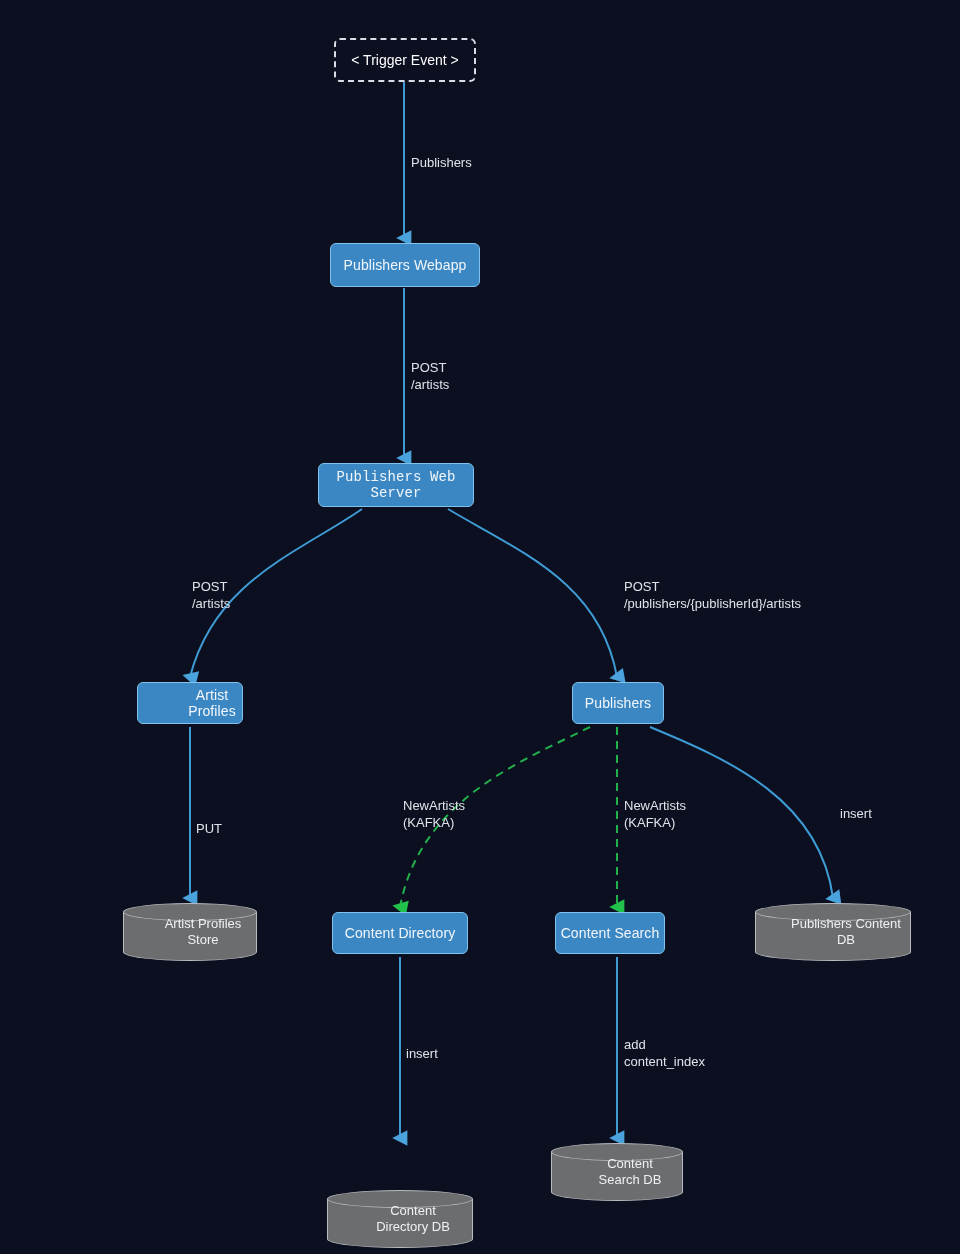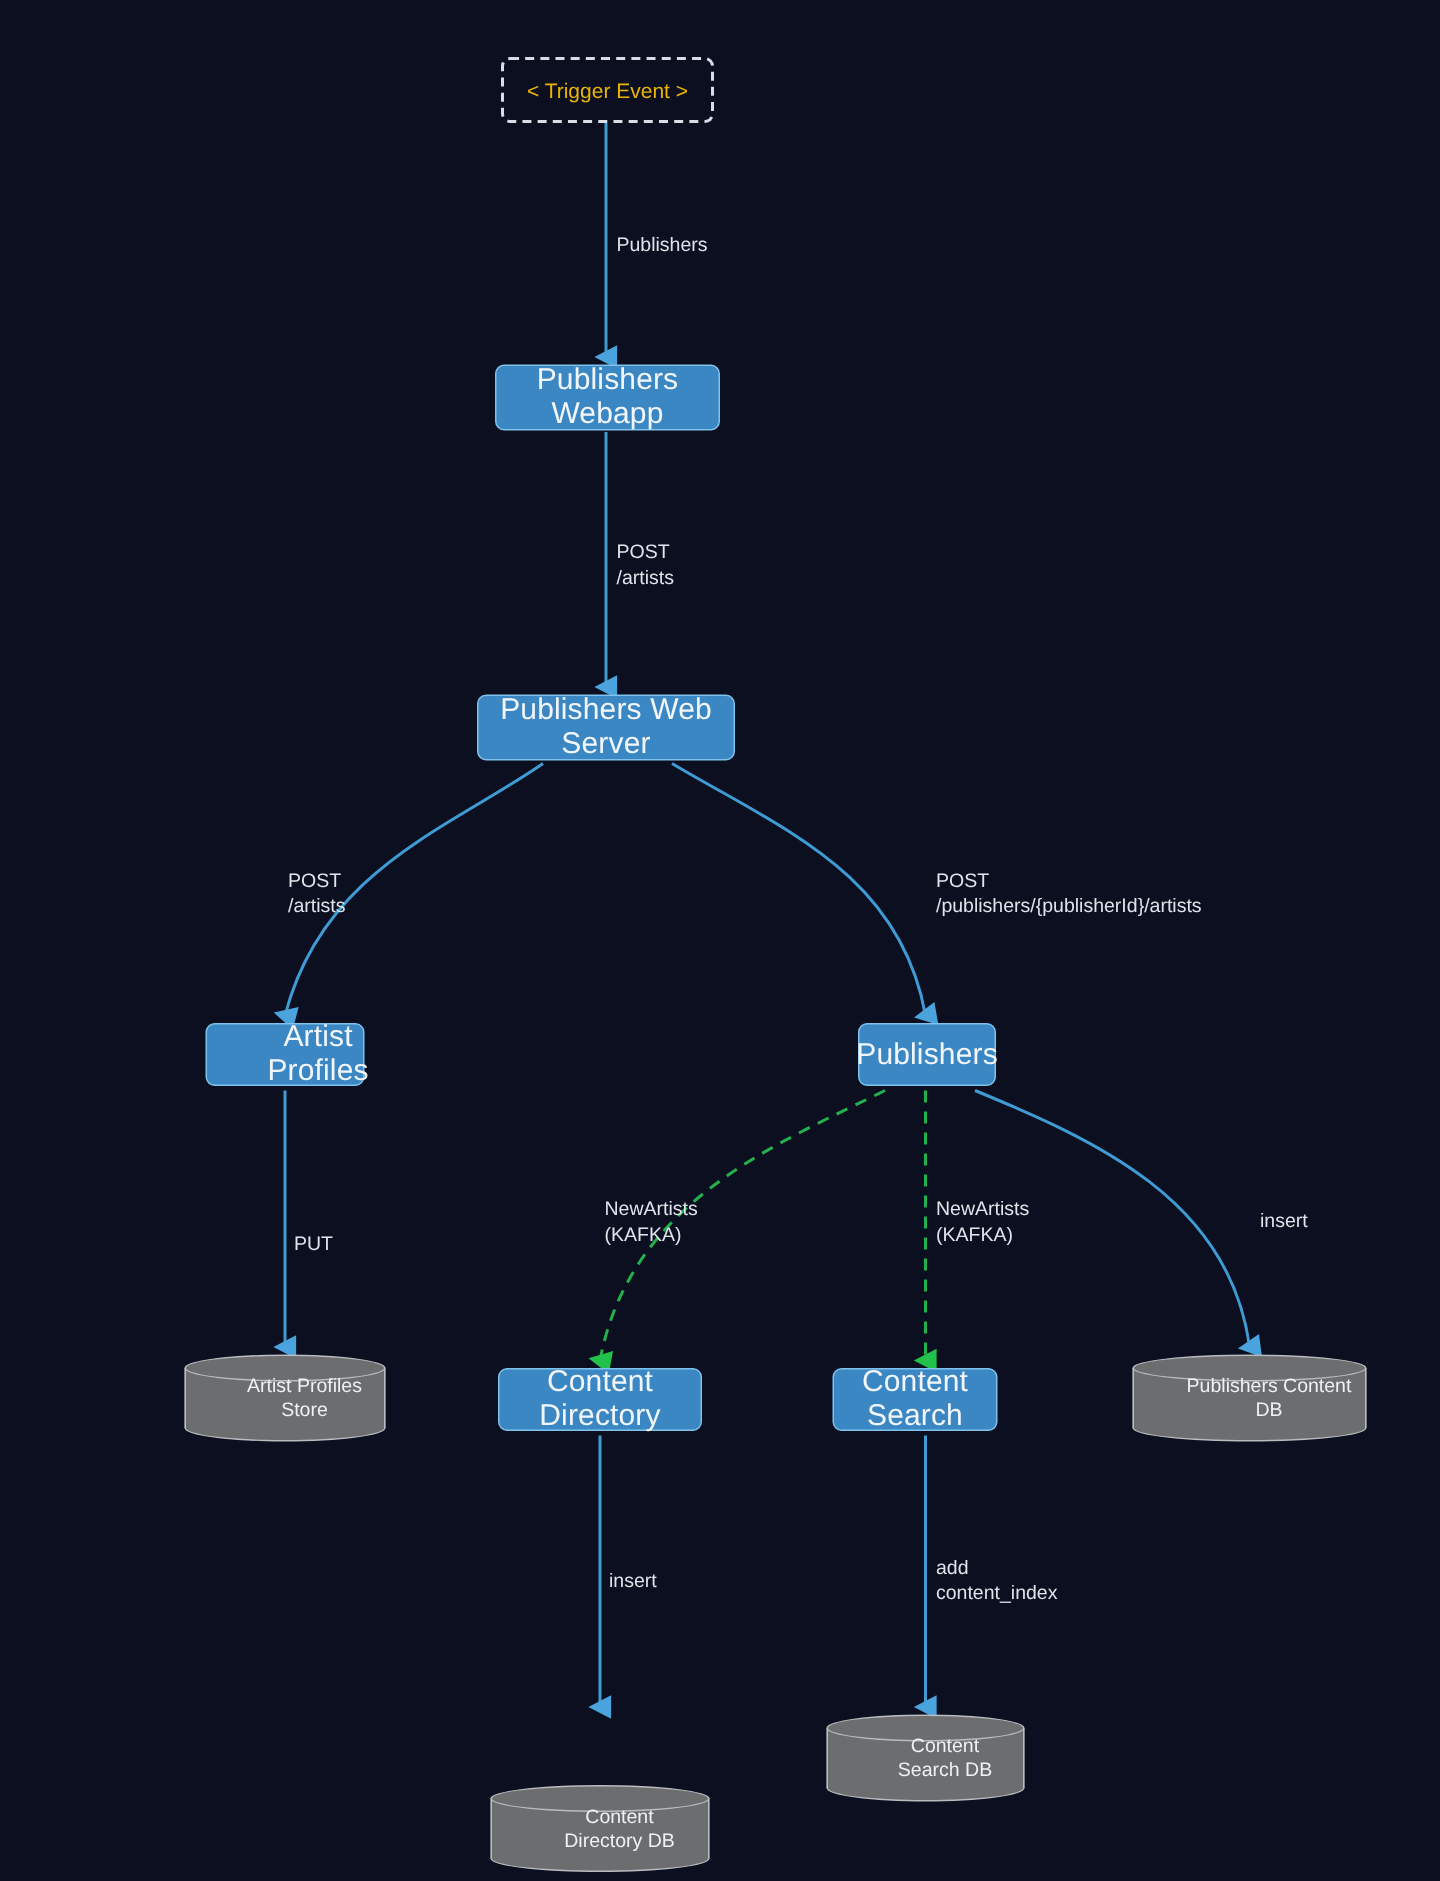"< Trigger Event >" .node.trigger { color: #eab308 -> #ffffff }
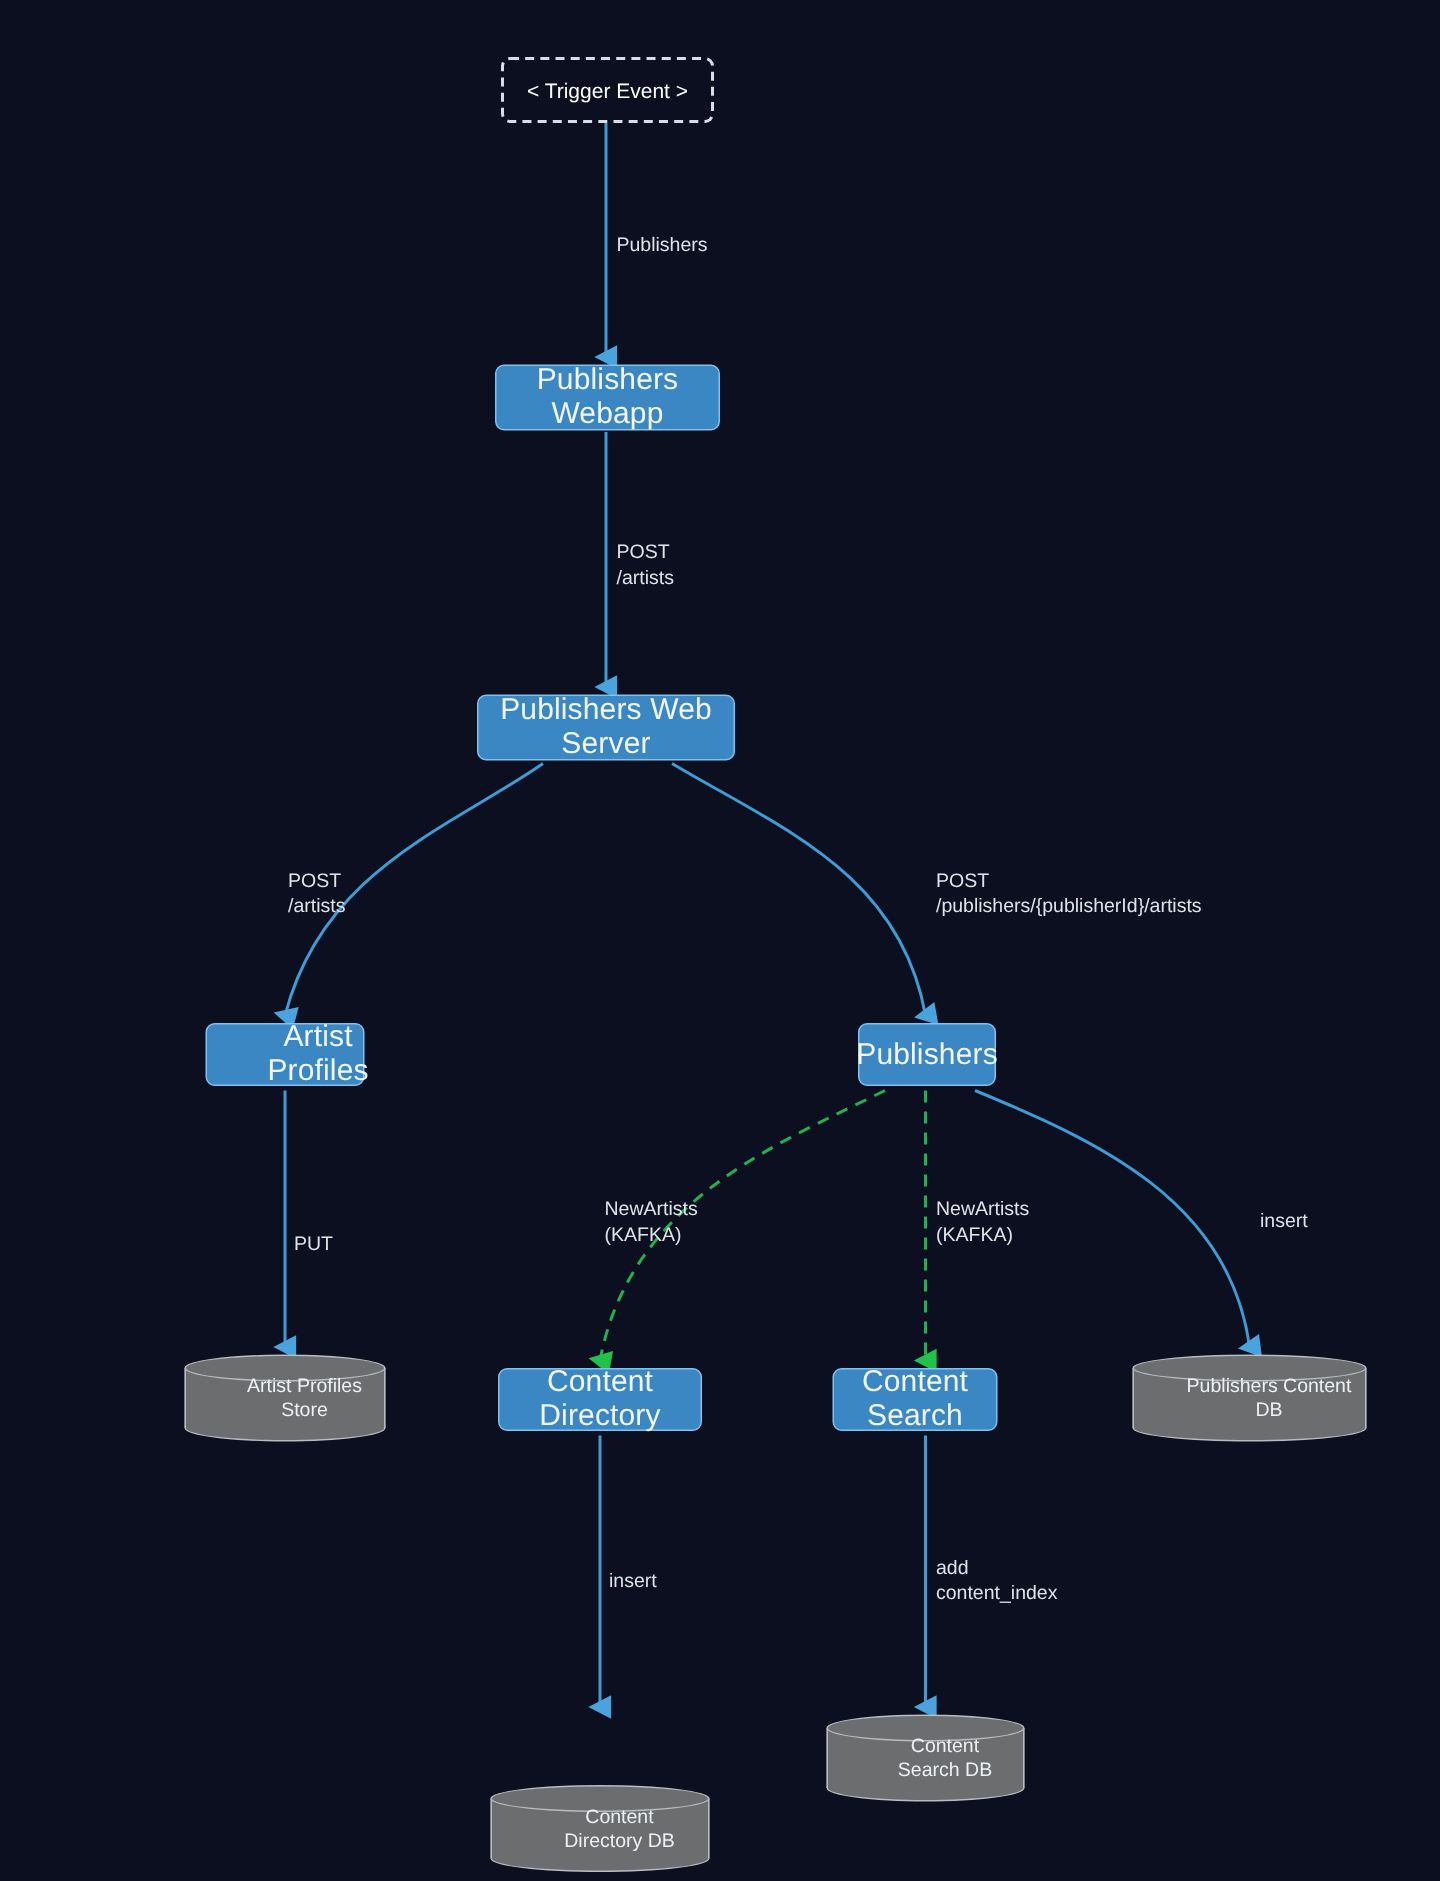"Publishers Webapp" .node.process { font-size: 20px -> 14px }
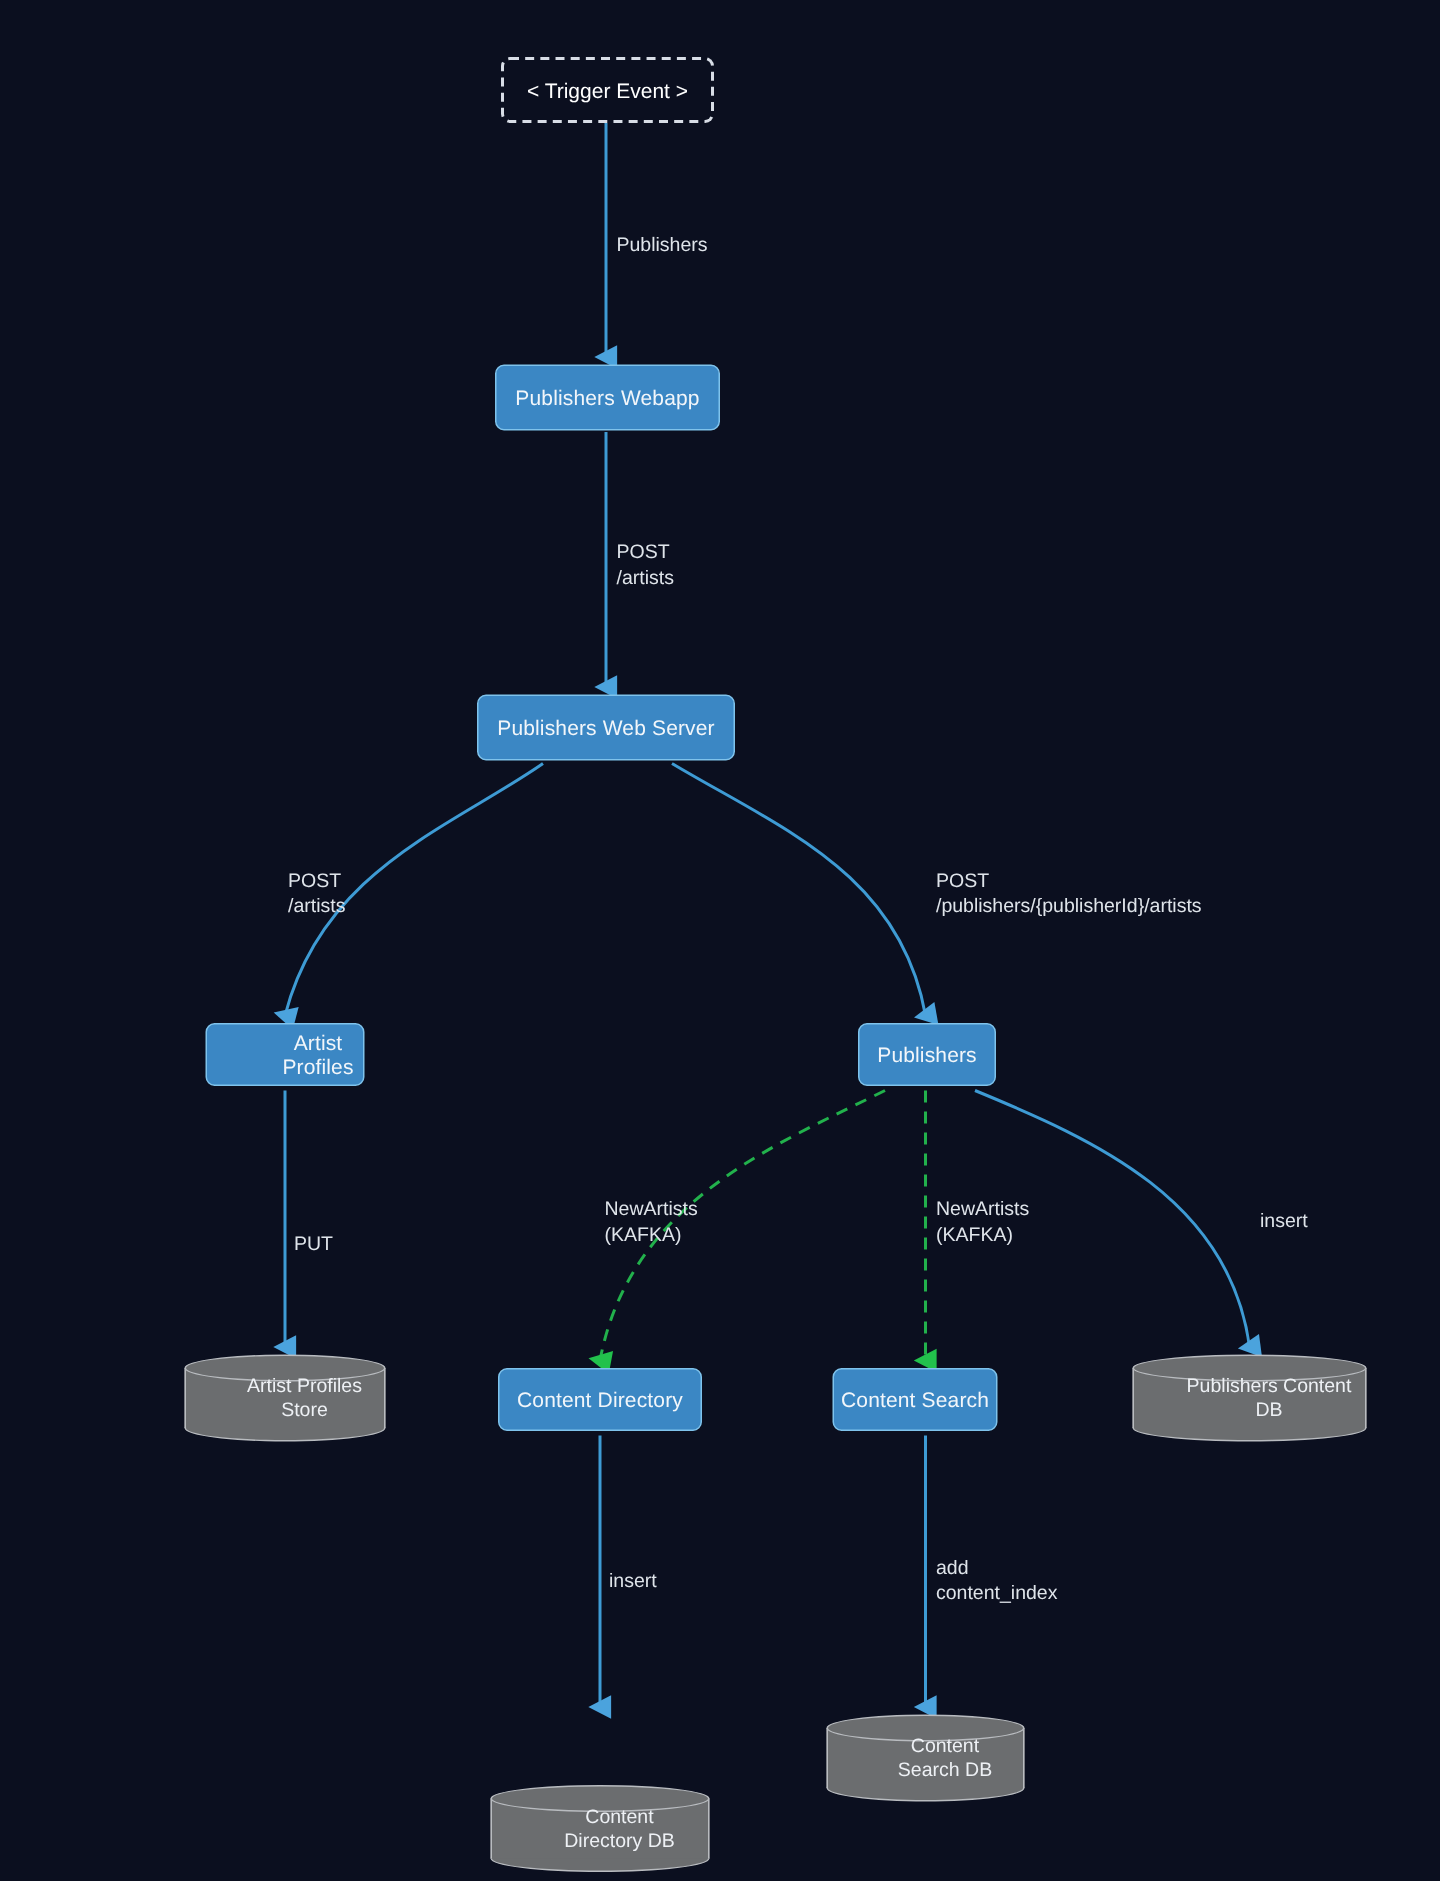"Publishers Web Server" div.node { font-family: none -> Liberation Mono, monospace; width: 172px -> 156px }
